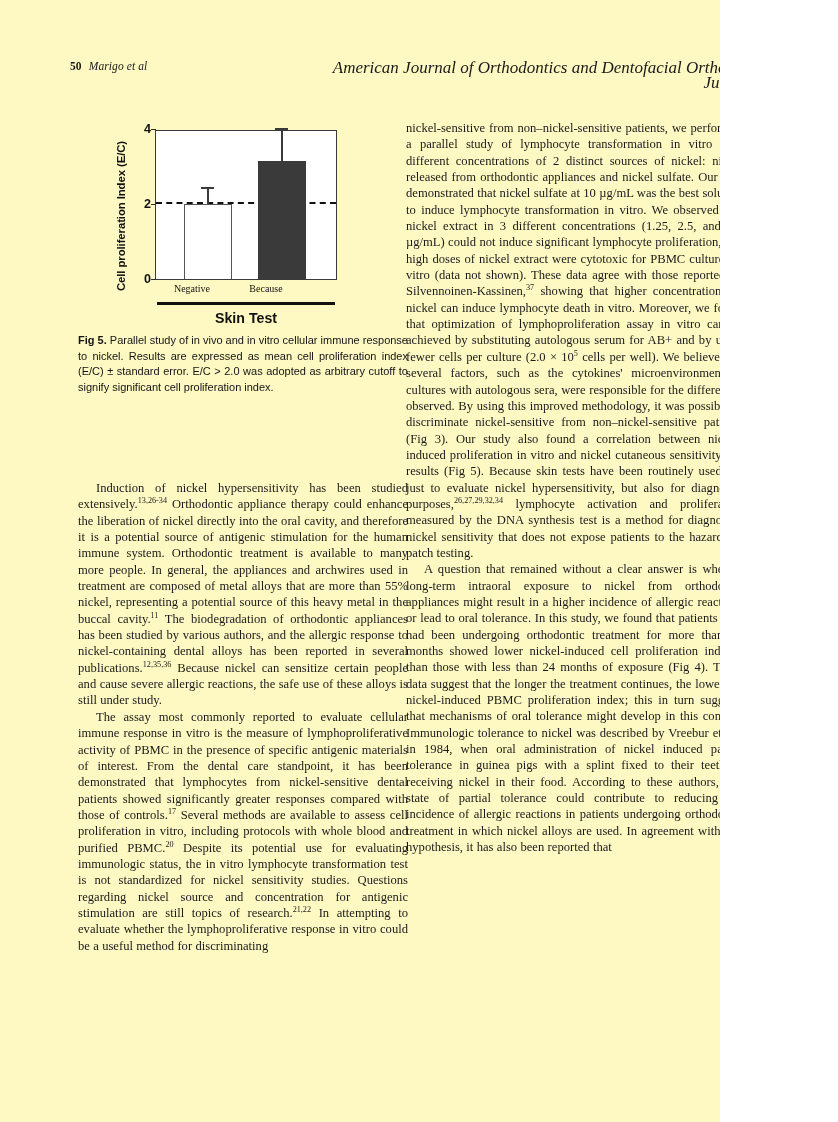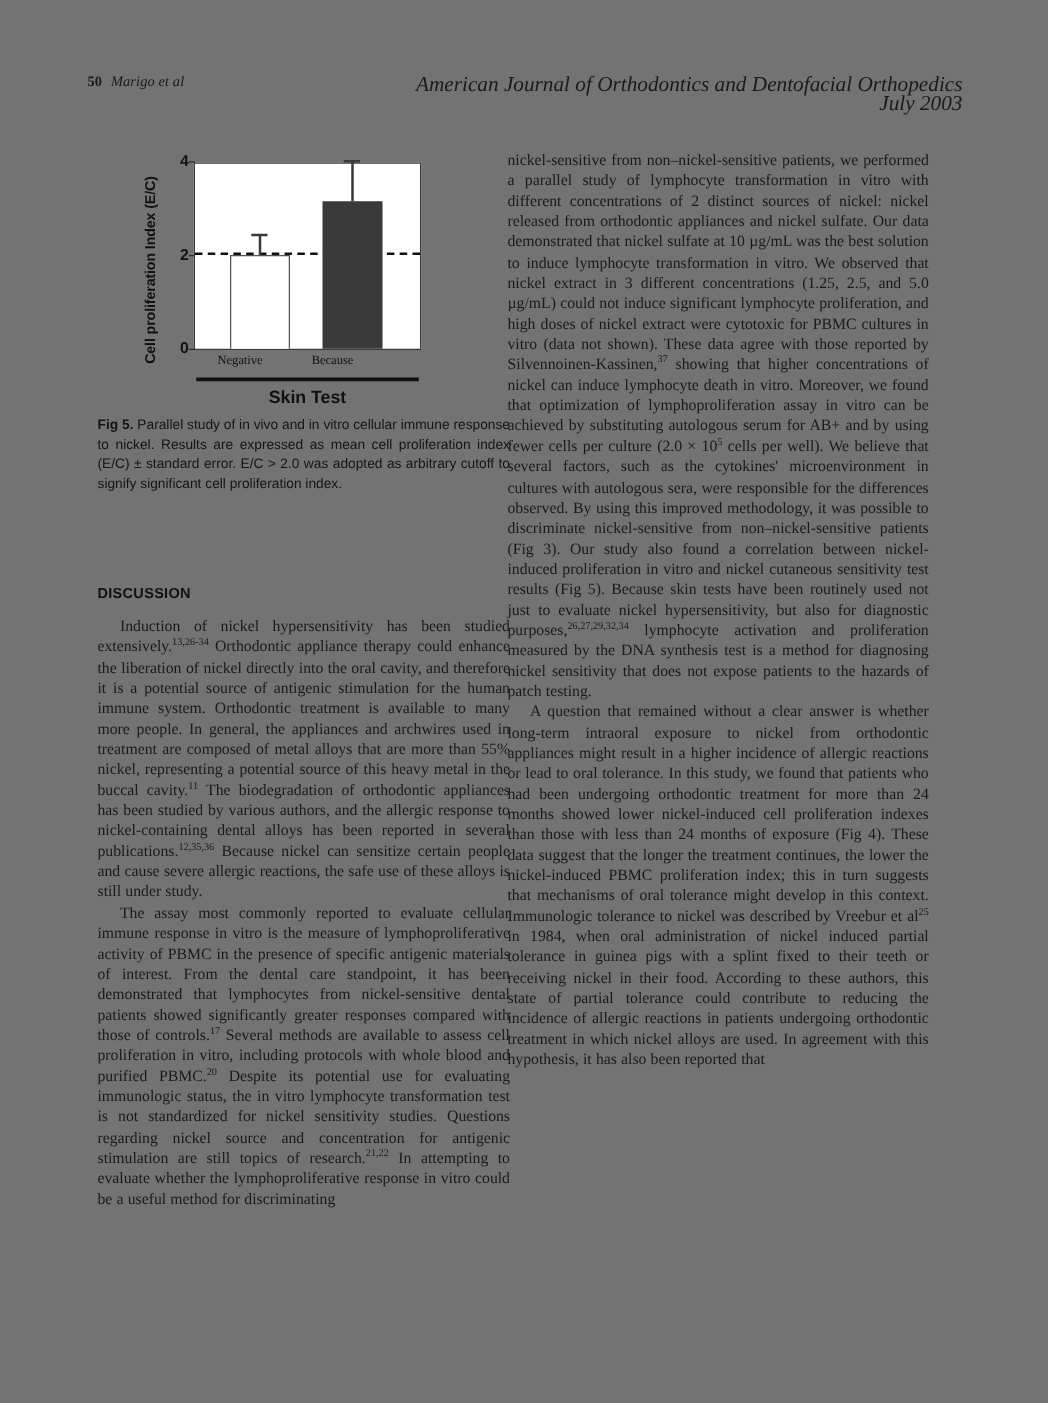"50 Marigo et al" .page { background: #737373 -> #fef9c3; width: 838px -> 720px }
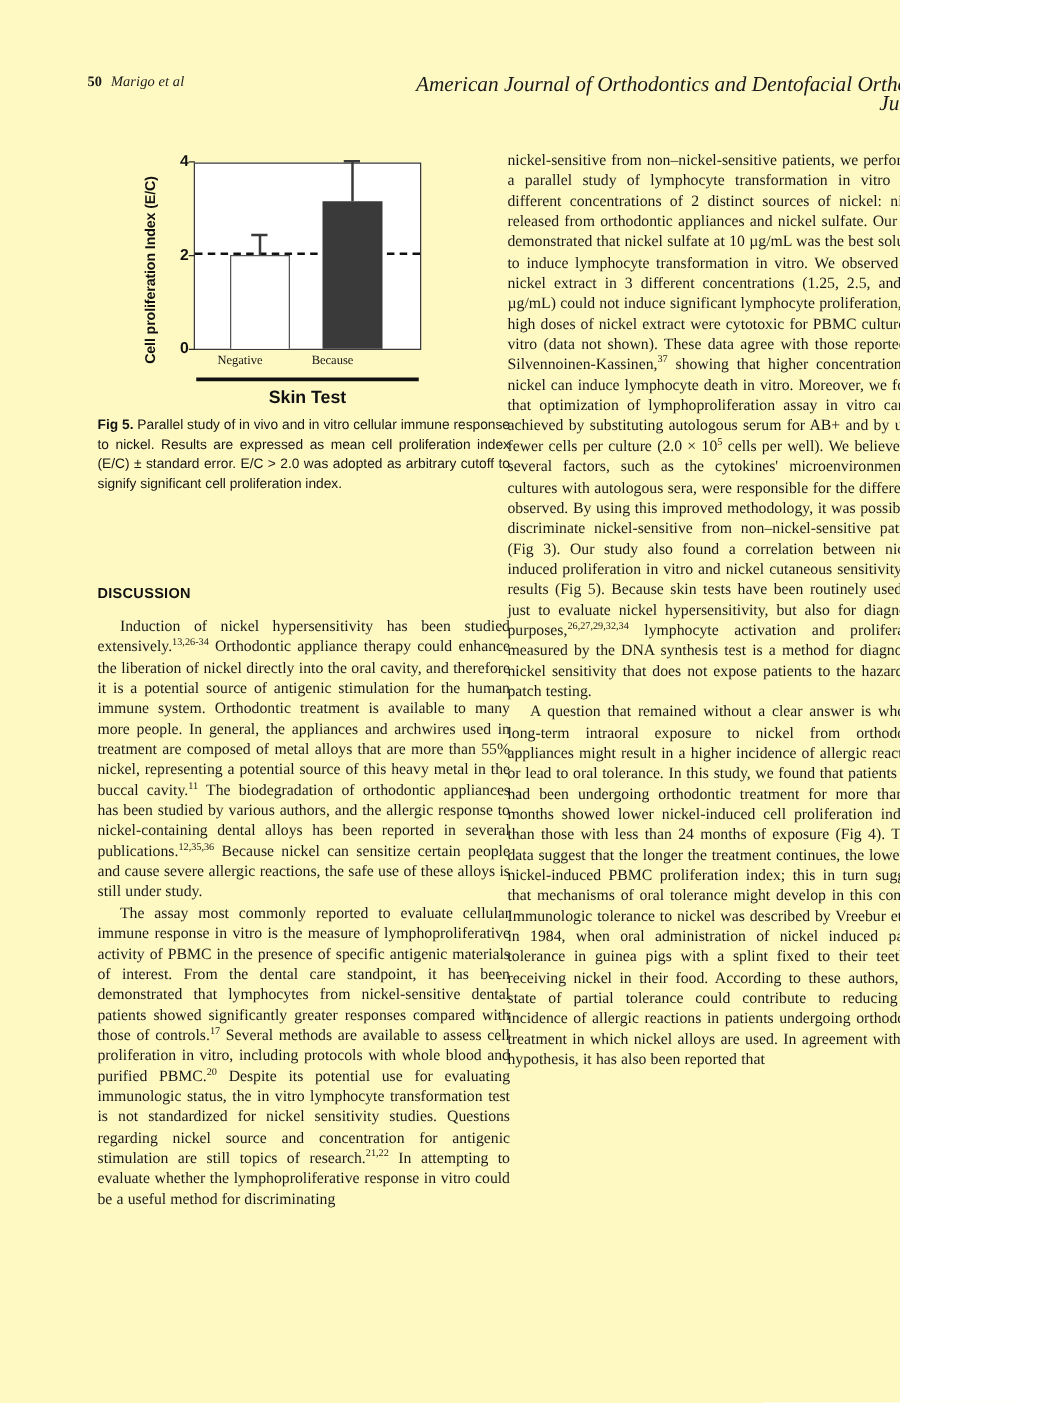"DISCUSSION" h2.section-head { html: <h2>DISCUSSION</h2> -> none }
